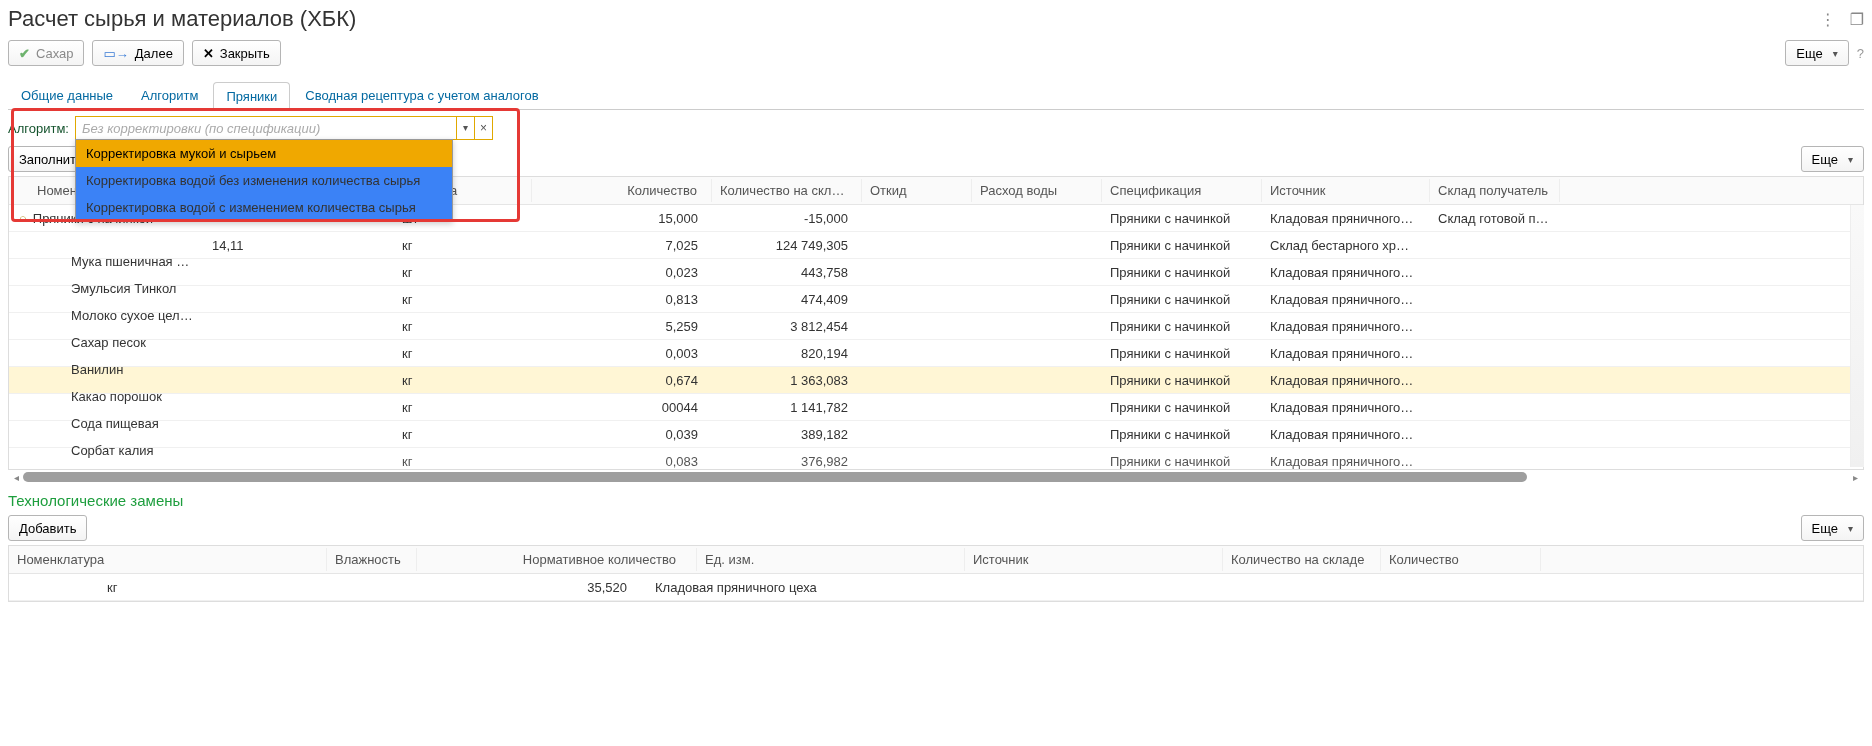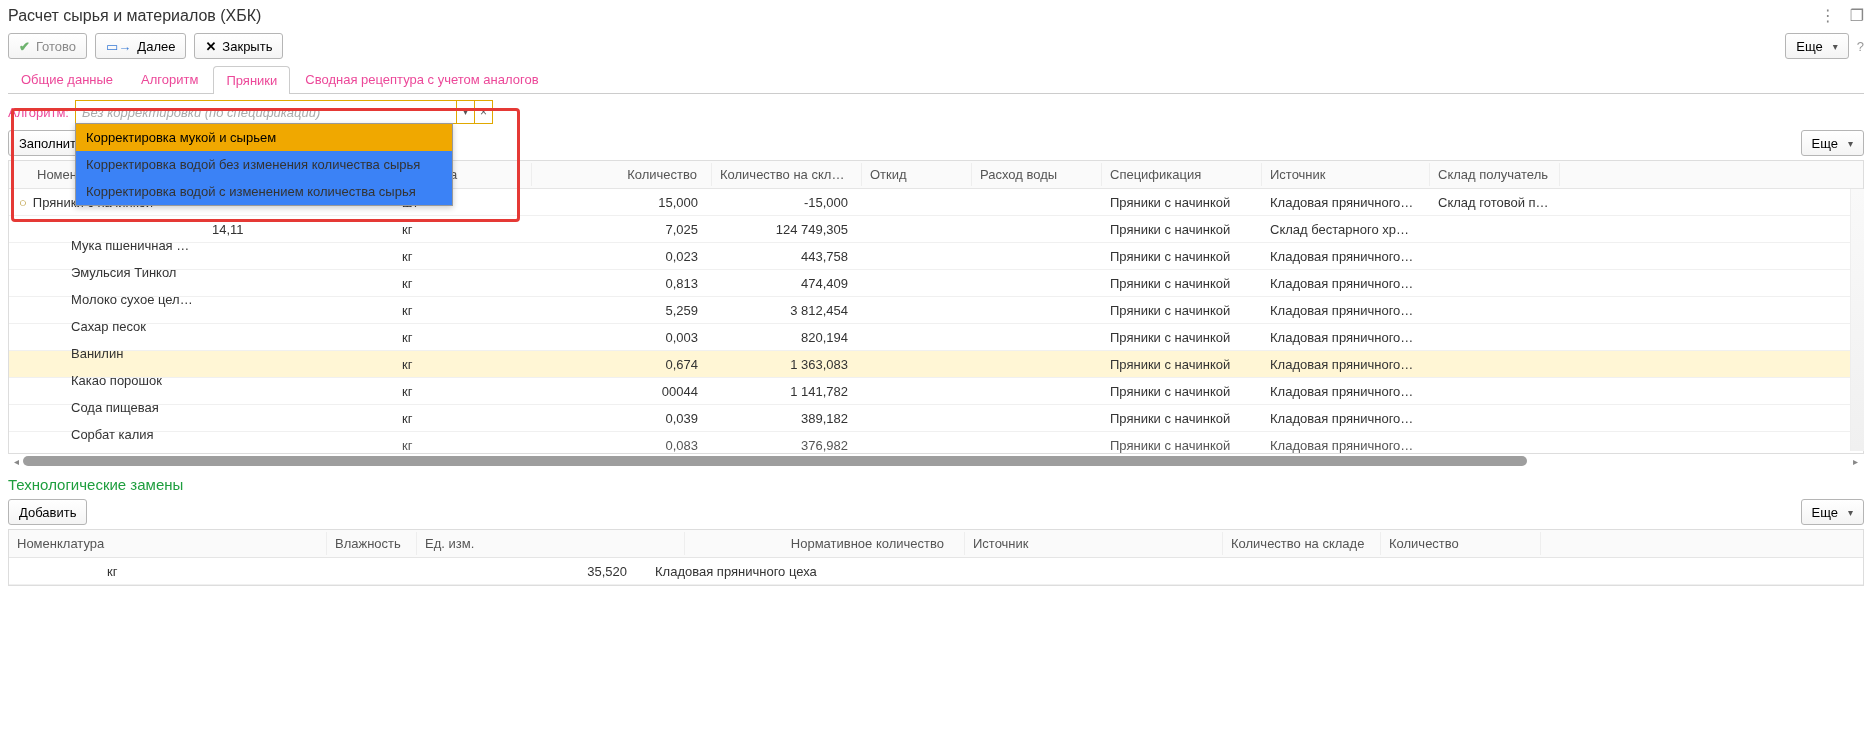"Расчет сырья и материалов (ХБК)" .page-title { font-size: 16px -> 22px }
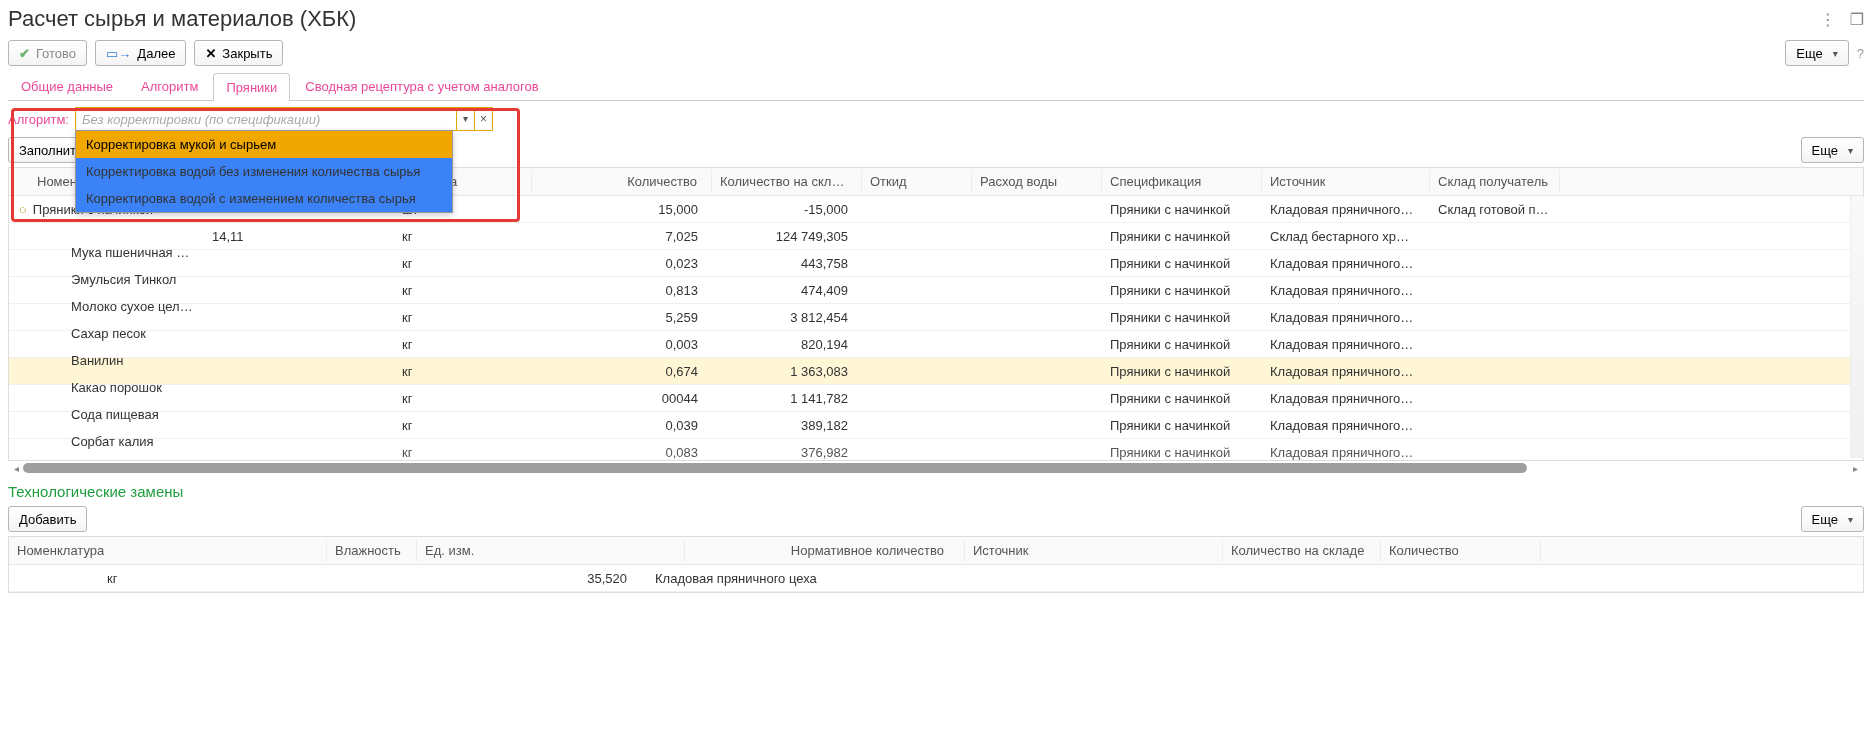"Готово" span { text: Готово -> Сахар }
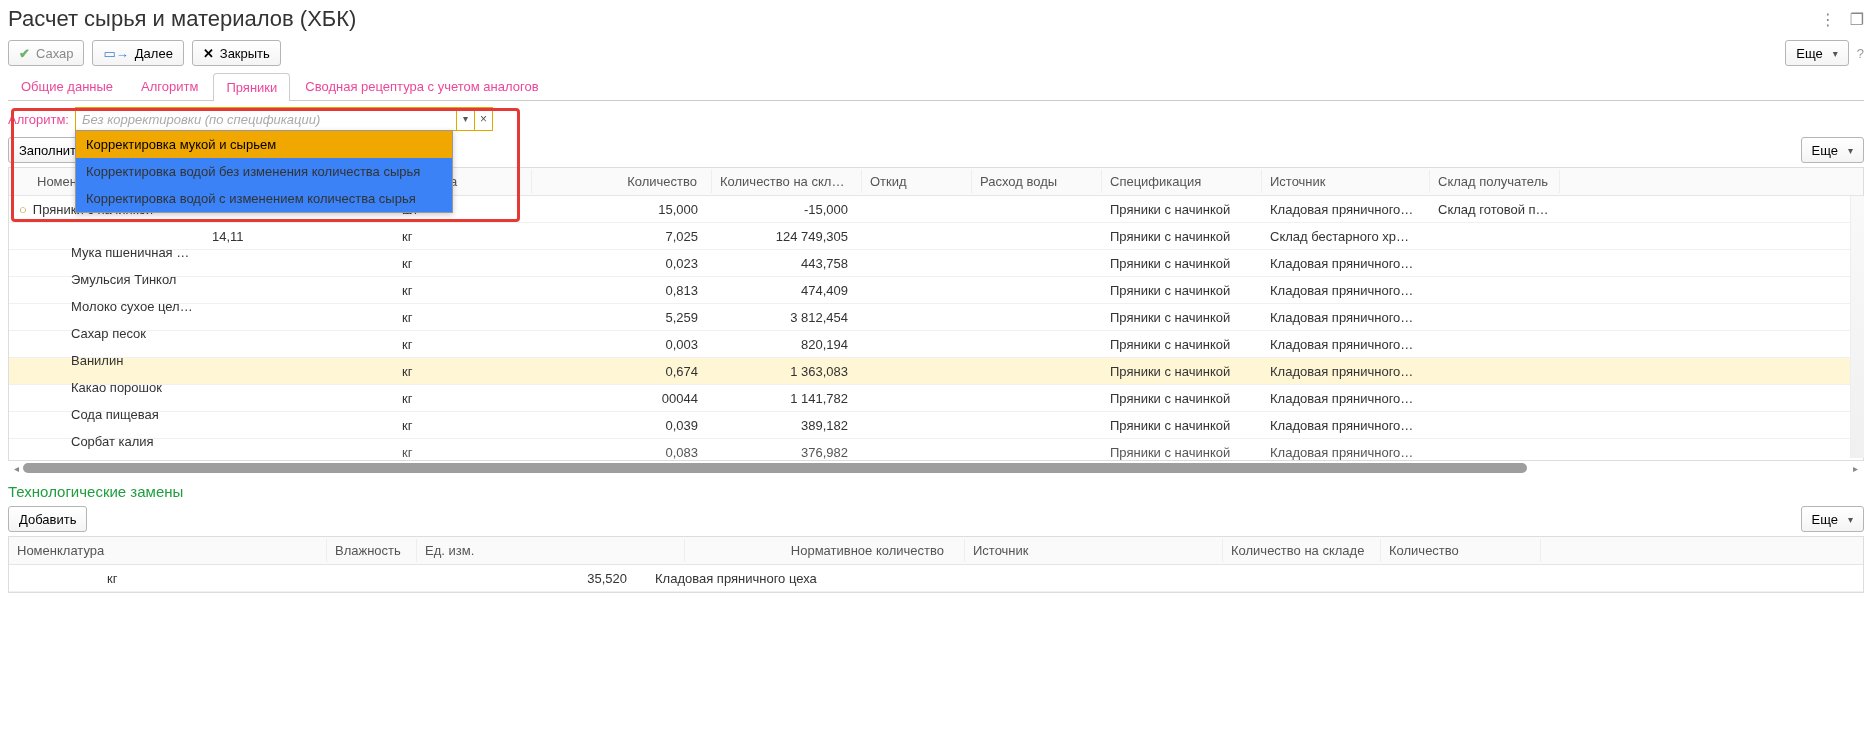"Общие данные" .tab { color: #ec4899 -> #0369a1; margin-top: none -> 9px }
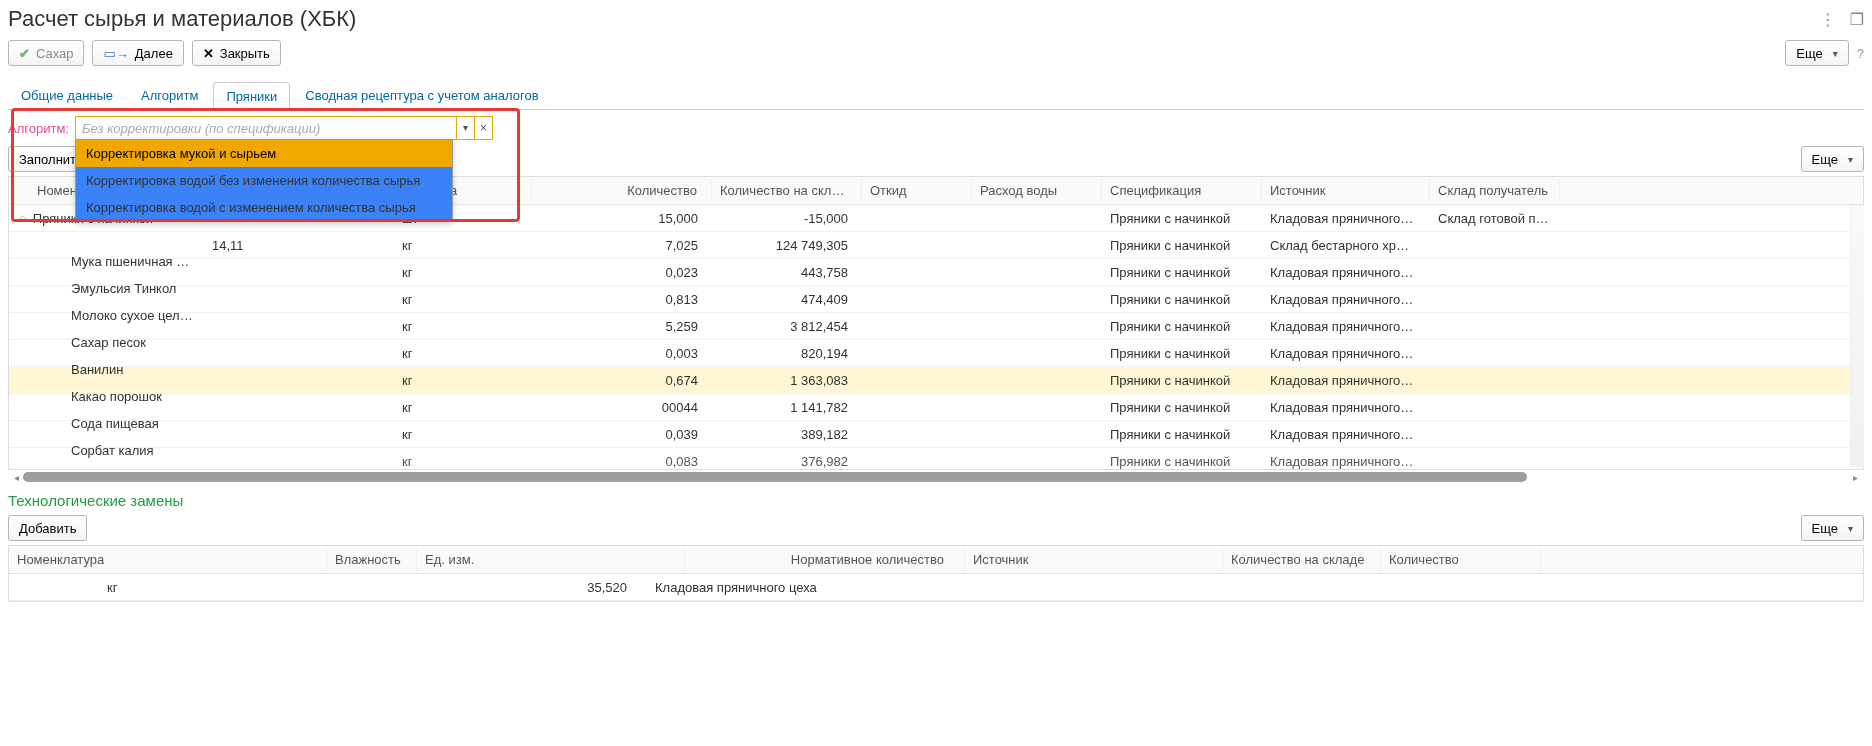"Алгоритм:" .label { color: #ec4899 -> #14532d }
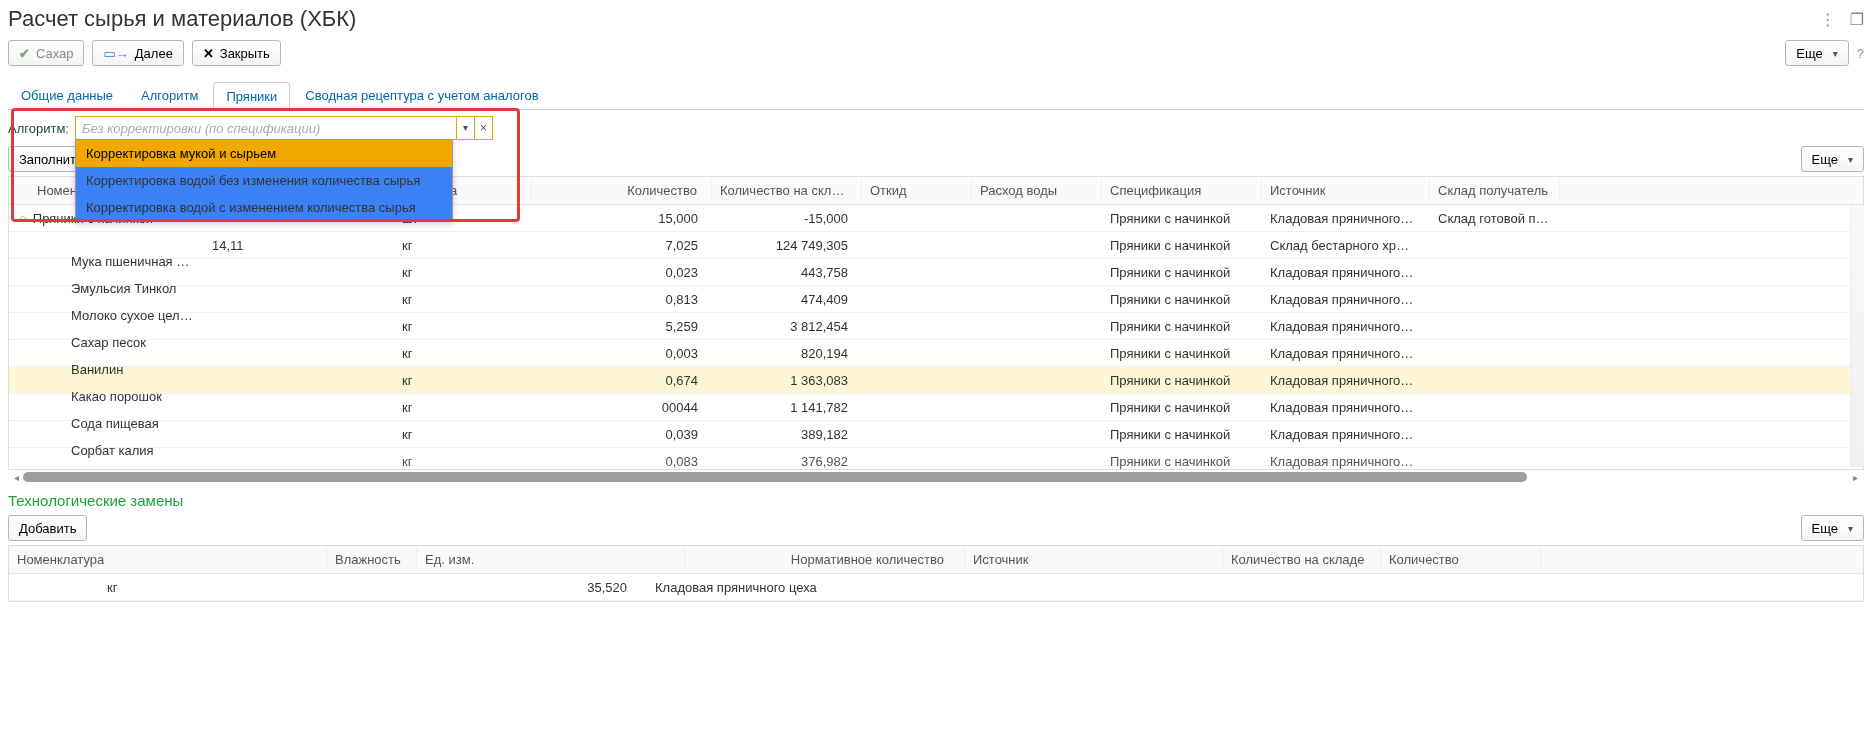"Ед. изм." div.gh { order: before "Нормативное количество" -> after "Нормативное количество" }
